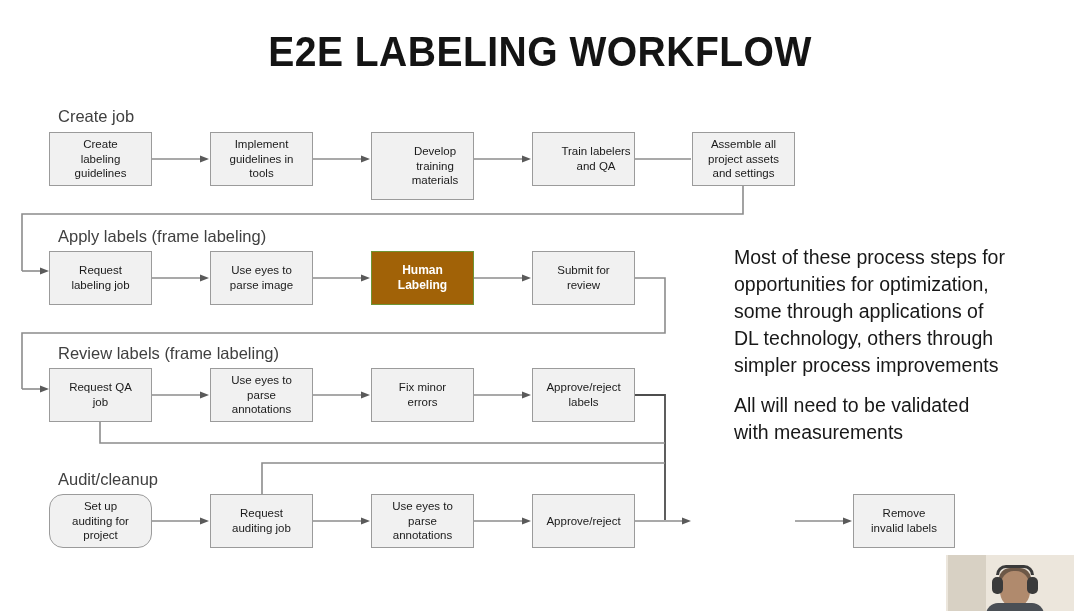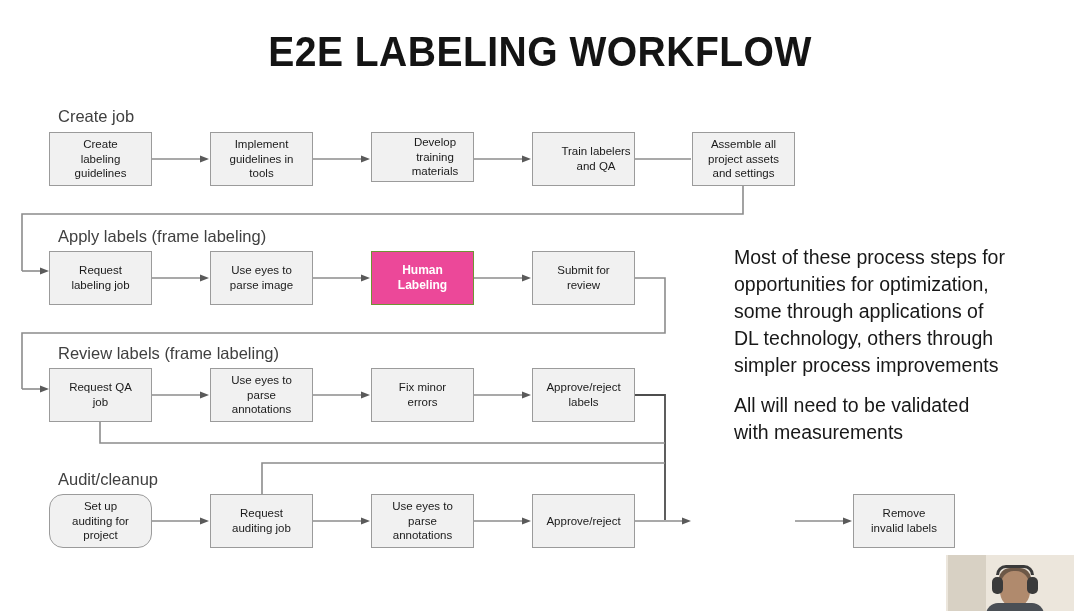"Develop" div.node { height: 50px -> 68px }
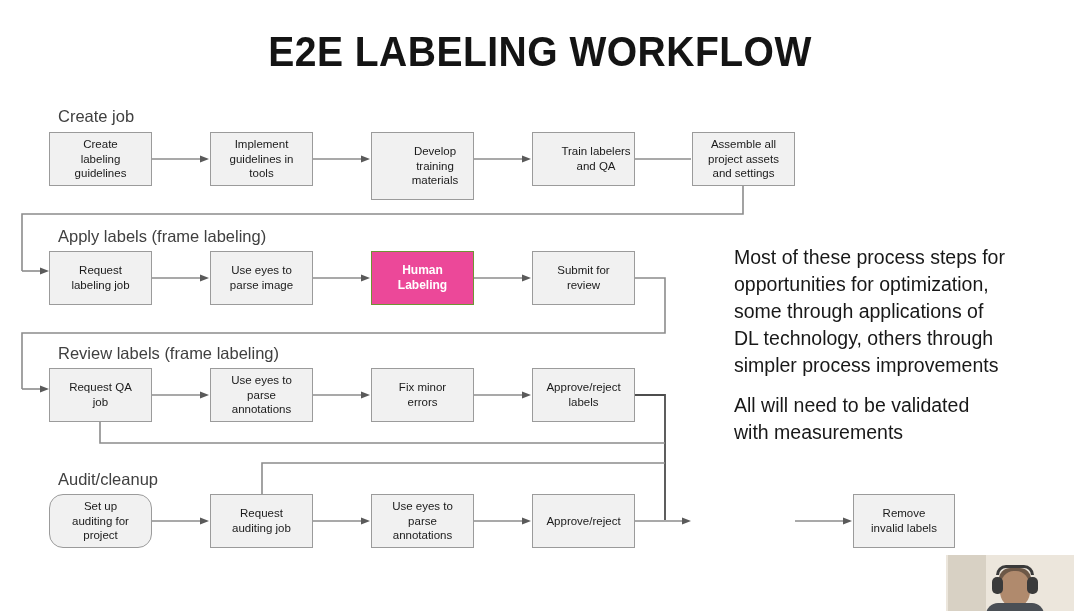"Human" .node.green { background: #ec4899 -> #a16207 }
